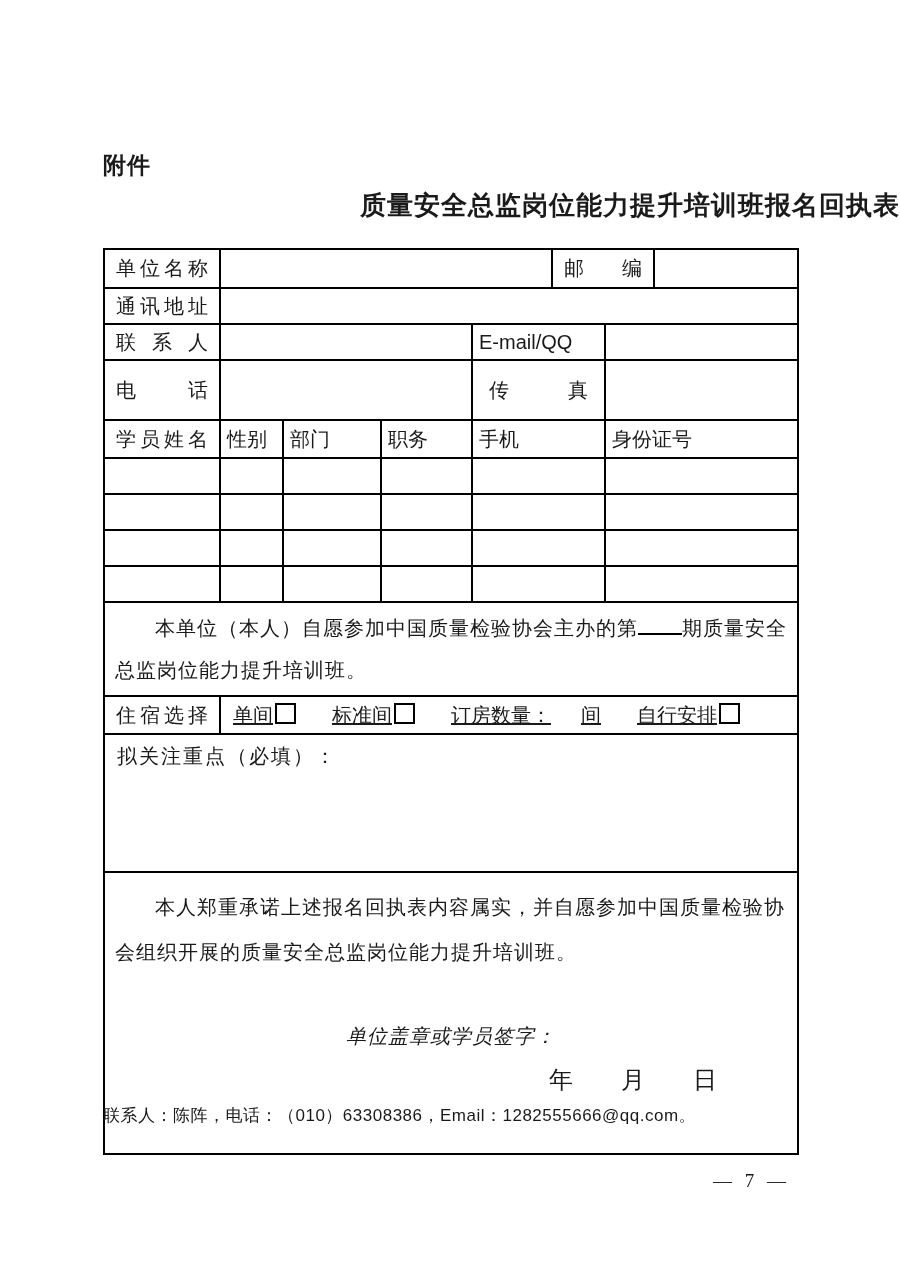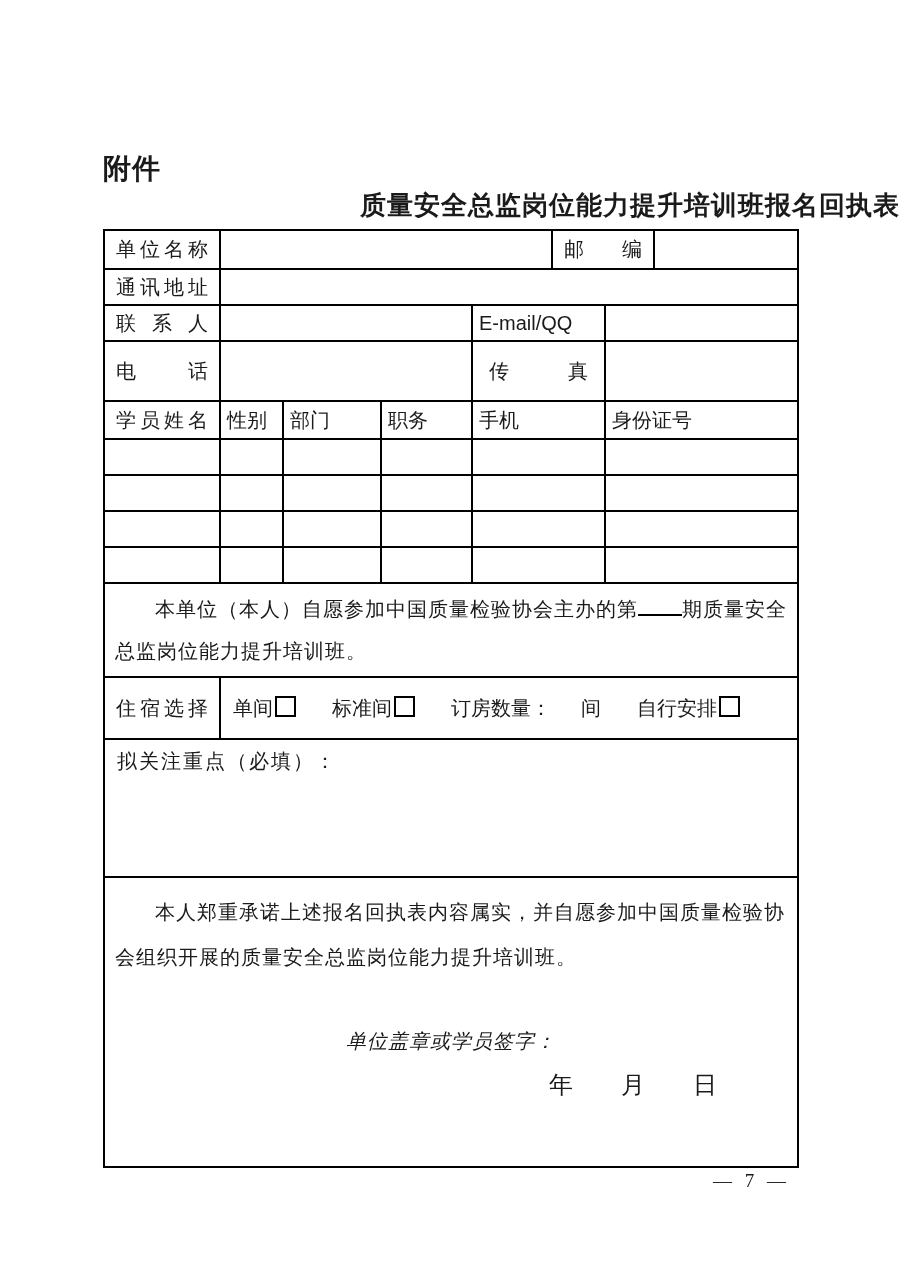"附件" .attachment { font-size: 28px -> 23px }
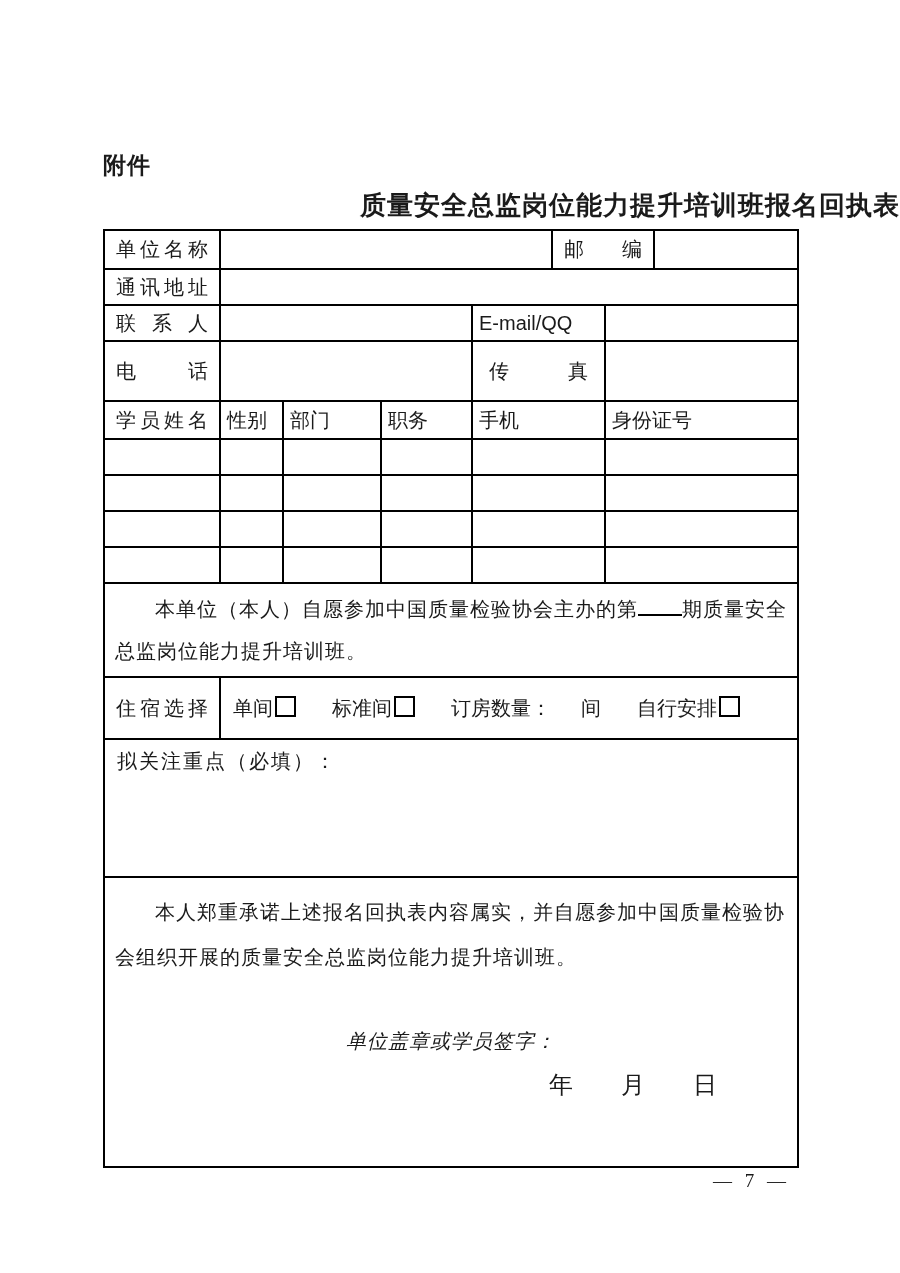"单位名称" table.form-table { top: 229px -> 248px }
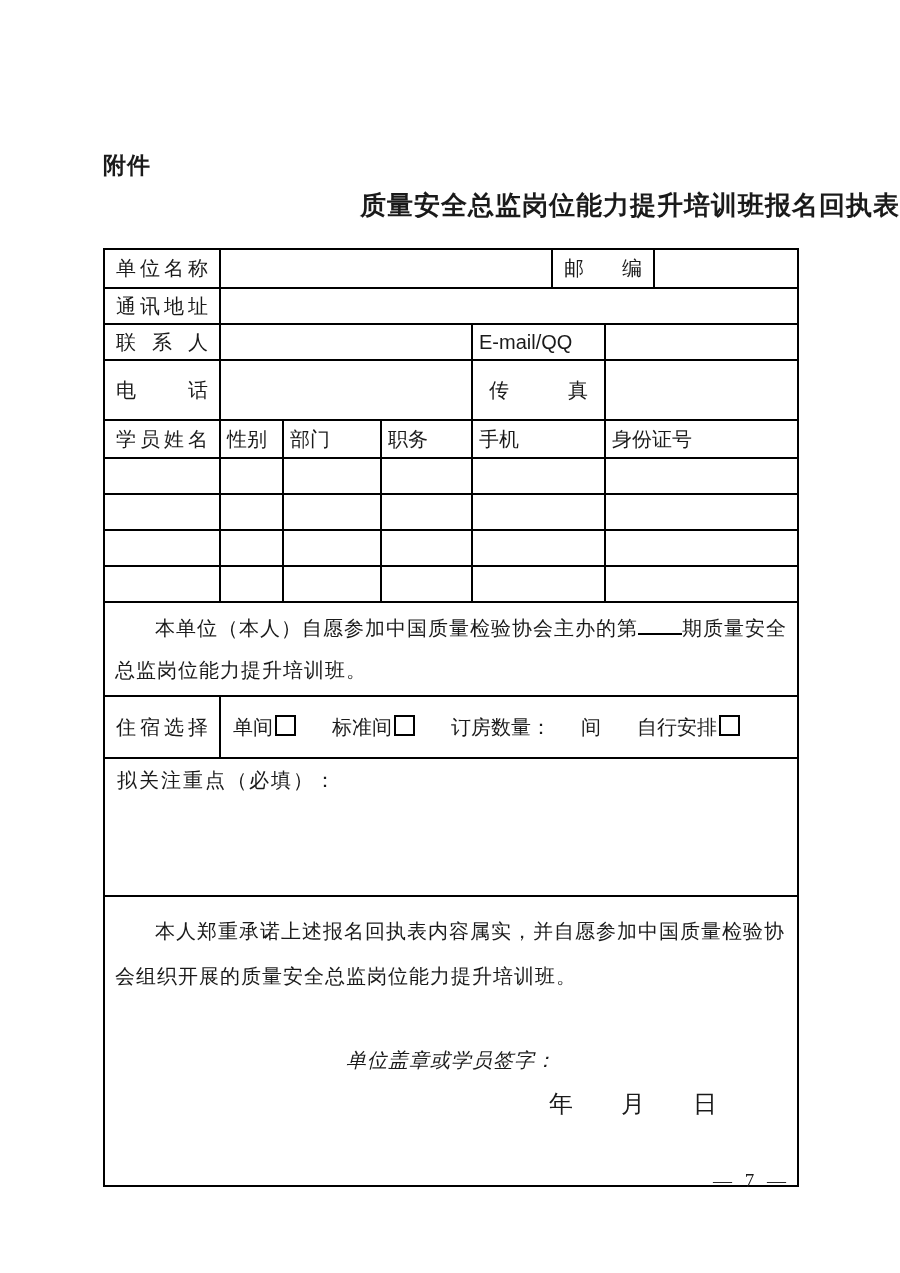"单间 标准间 订房数量： 间 自行安排" td.accom-cell { padding: 12px 12px -> 0 12px; text-decoration: none -> underline }
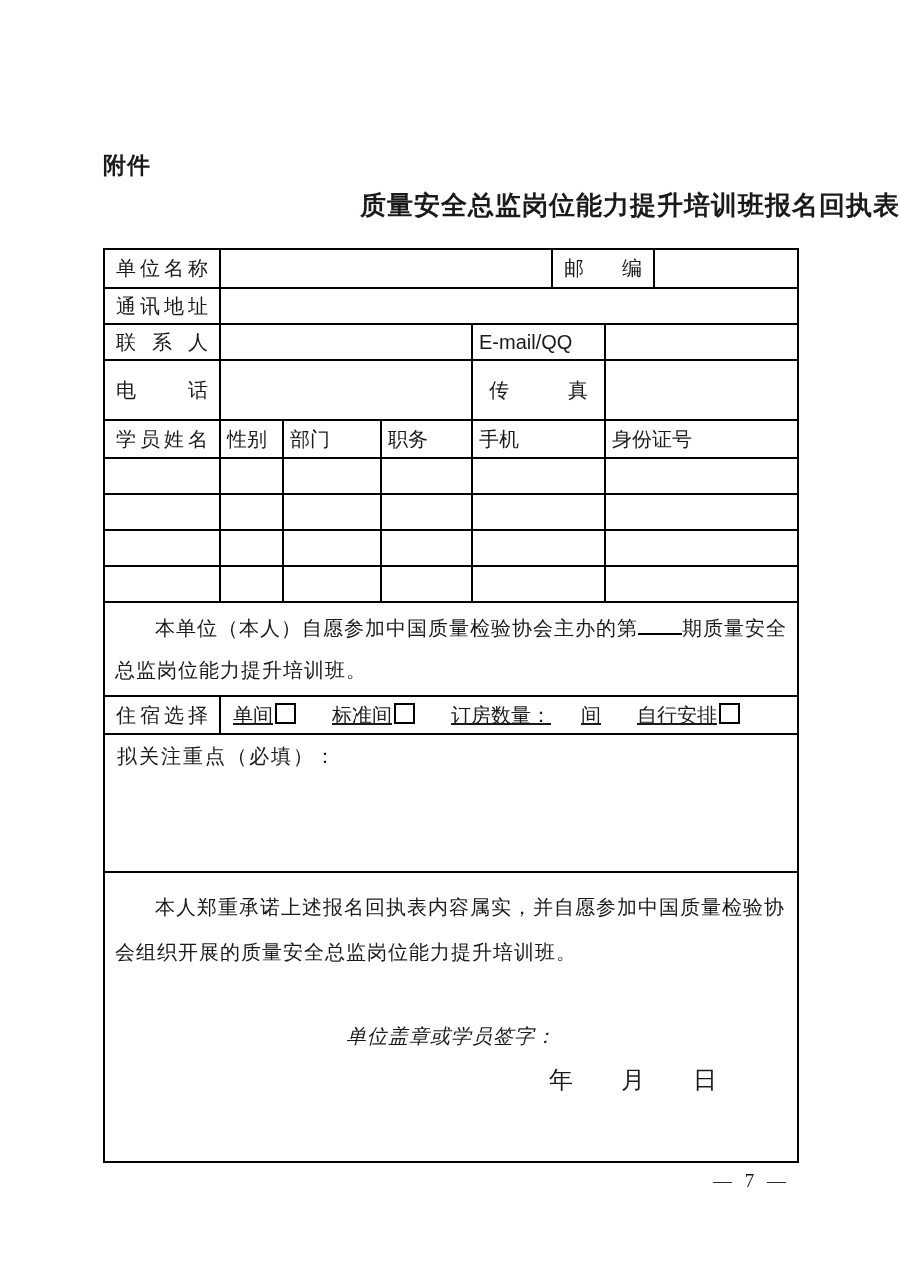"本人郑重承诺上述报名回执表内容属实，并自愿参加中国质量检验协会组织开展的质量安全" td.decl-cell { padding: 12px 10px 12px 10px -> 12px 10px 4px 10px }
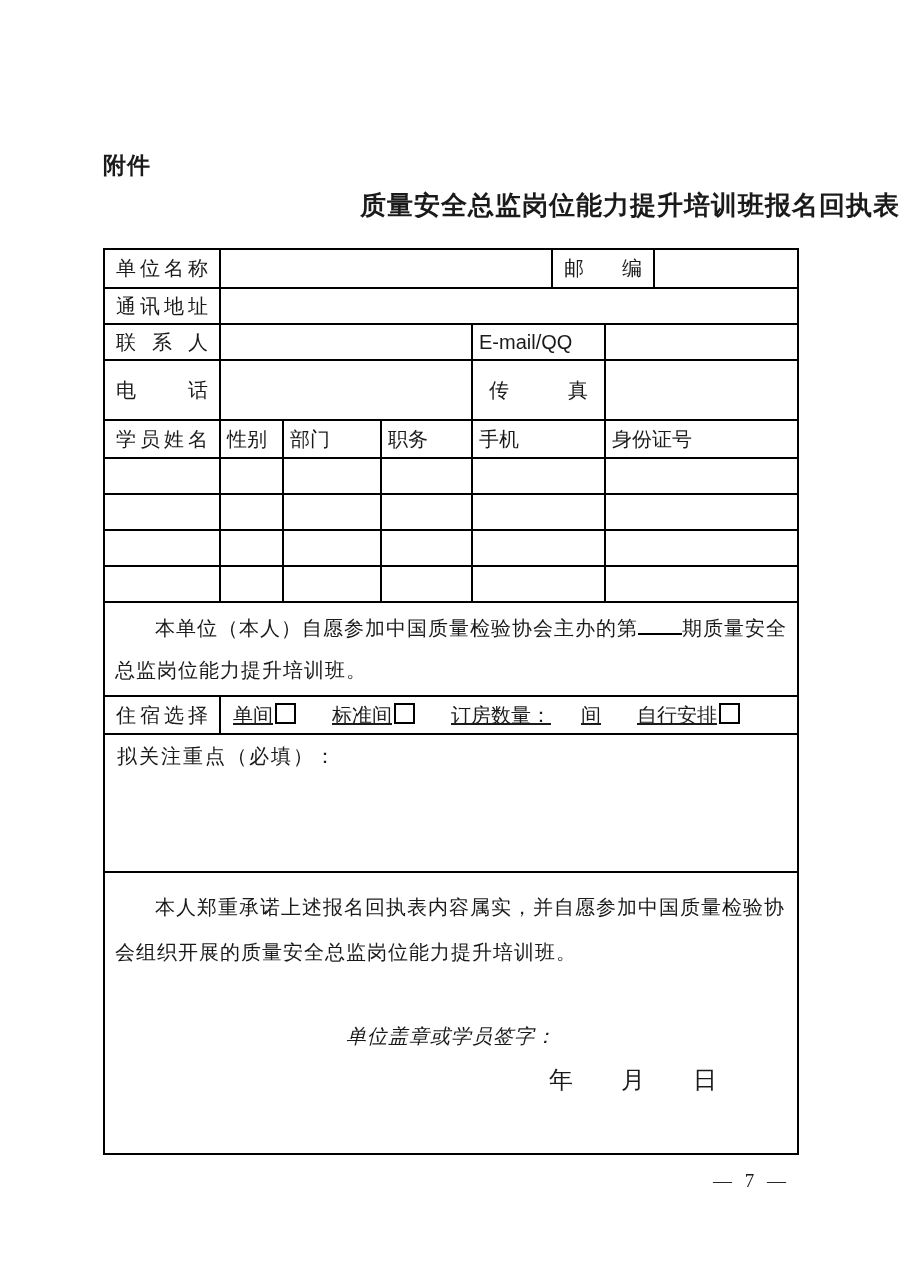"联系人：陈阵，电话：（010）63308386，Email：1282555666" div.footer { html: none -> <div>联系人：陈阵，电话：（010）63308386，Email：1282555666@qq.com。</div> }
